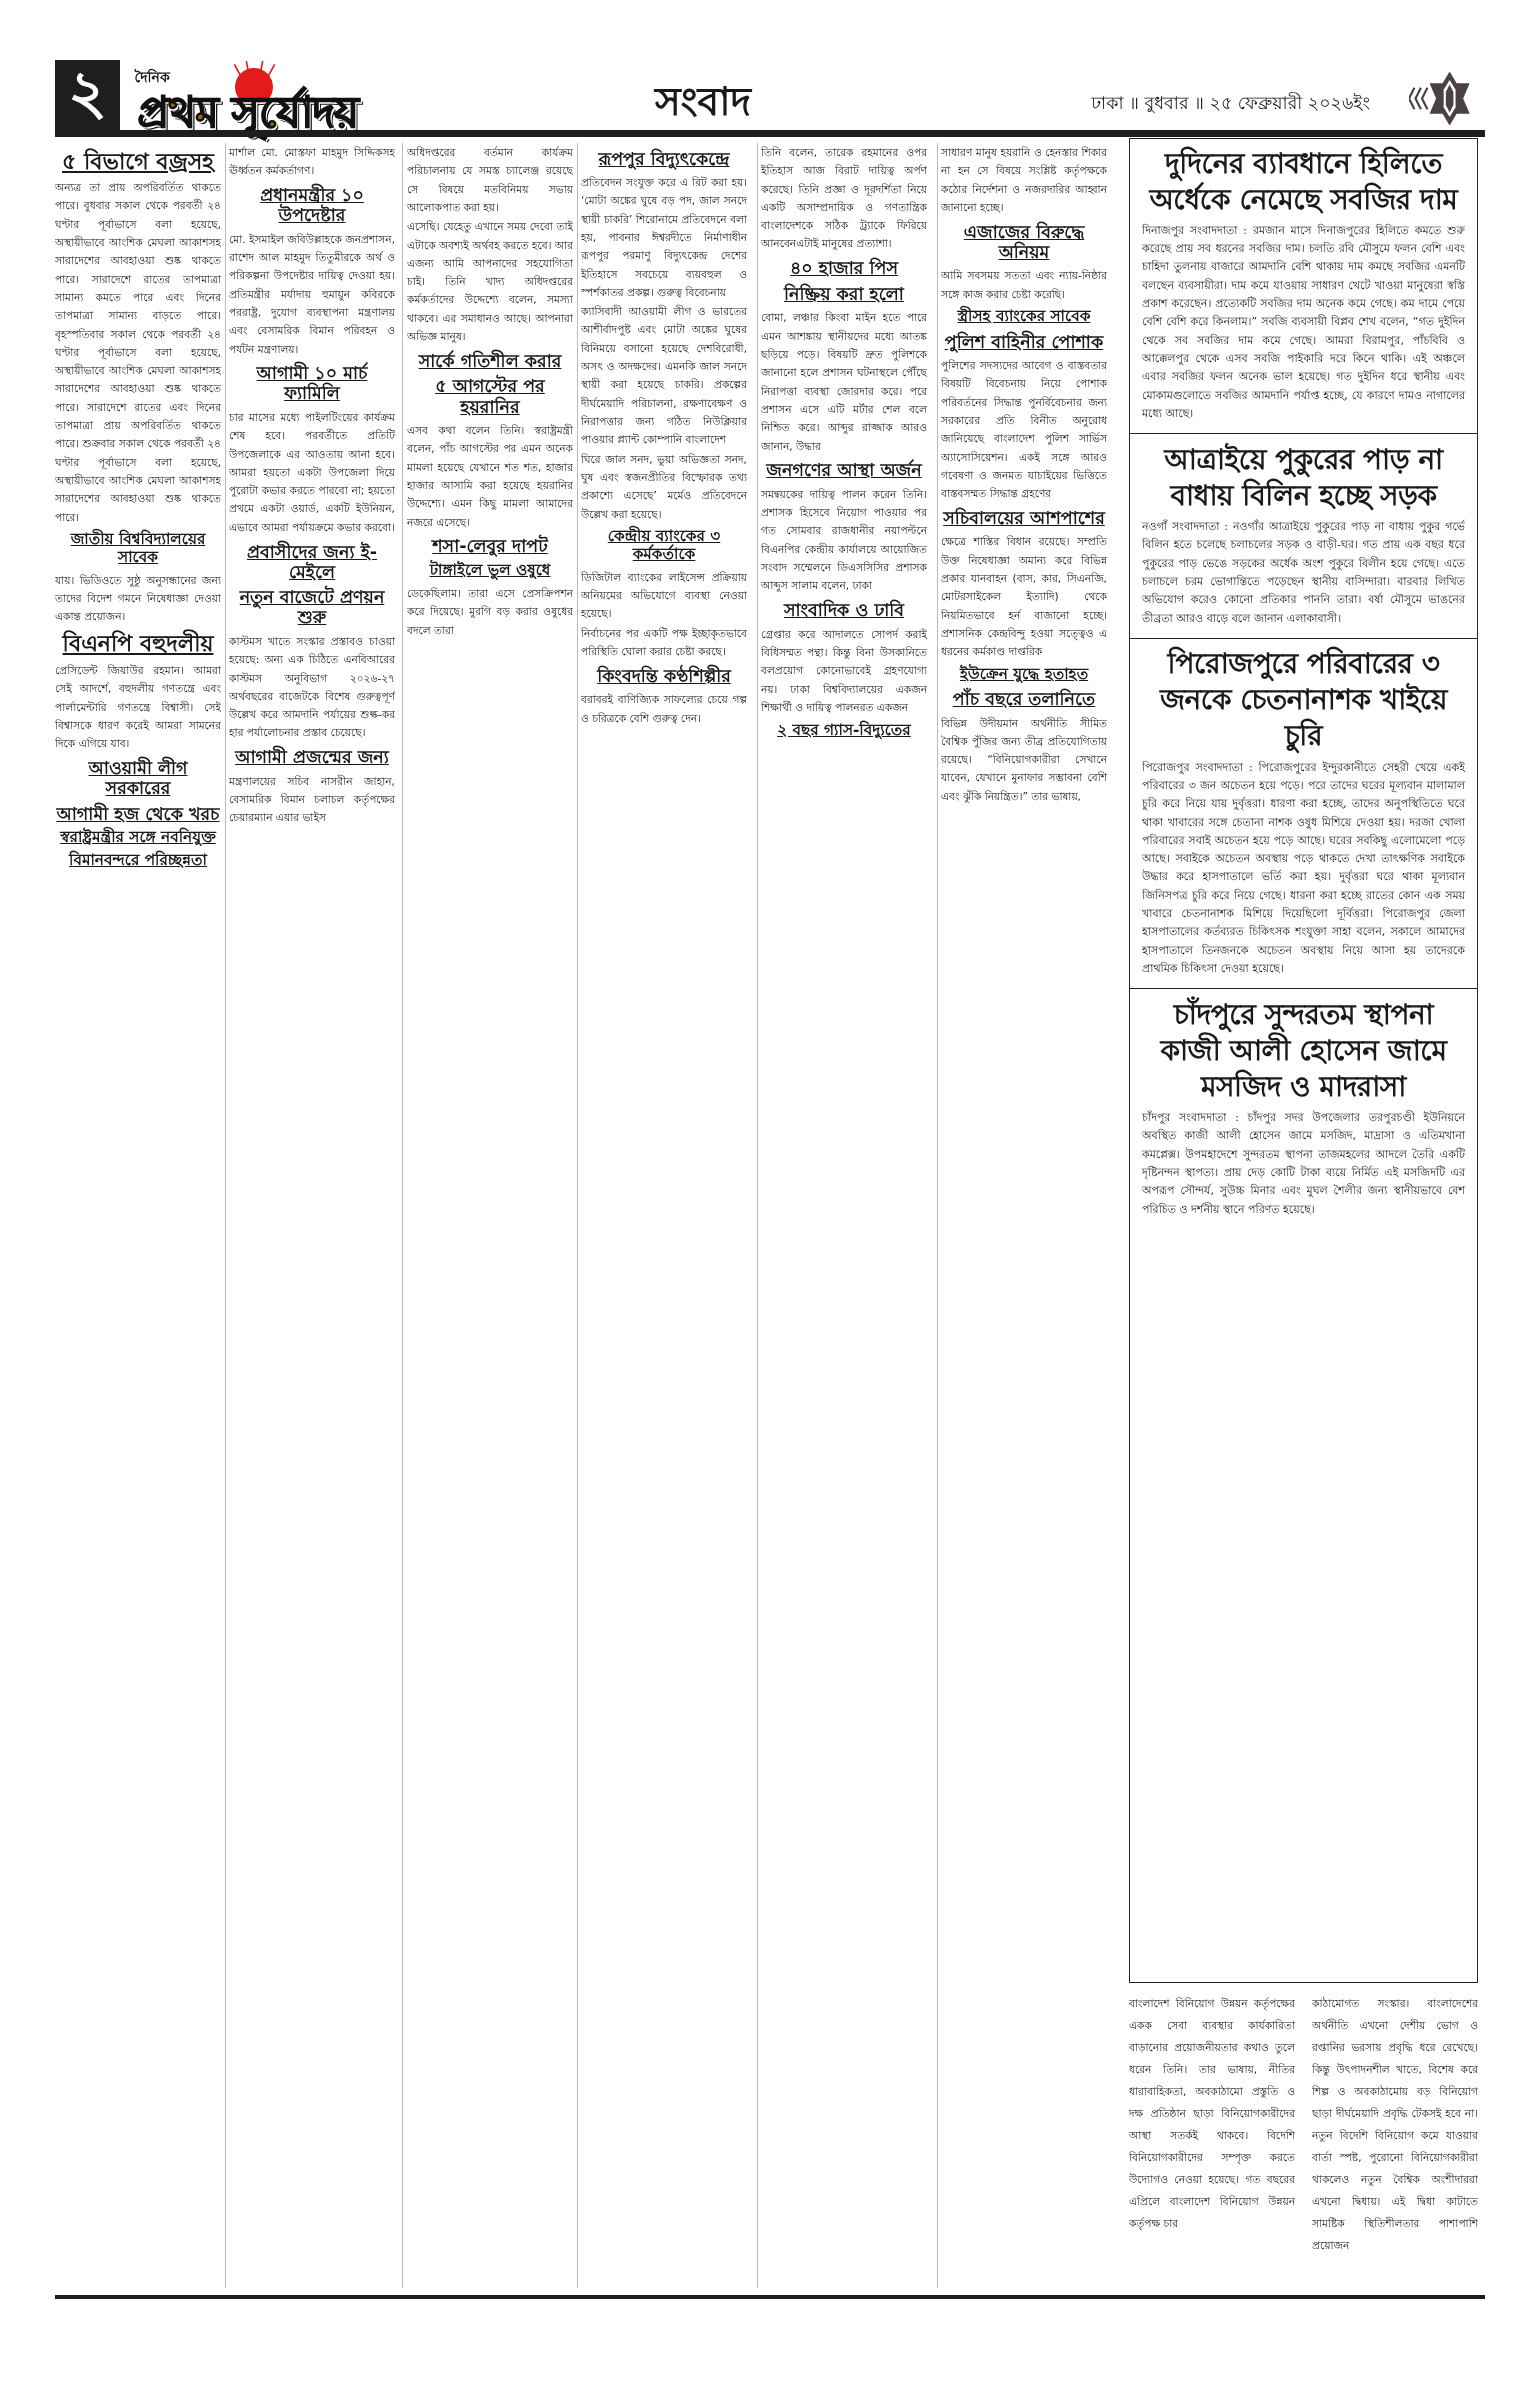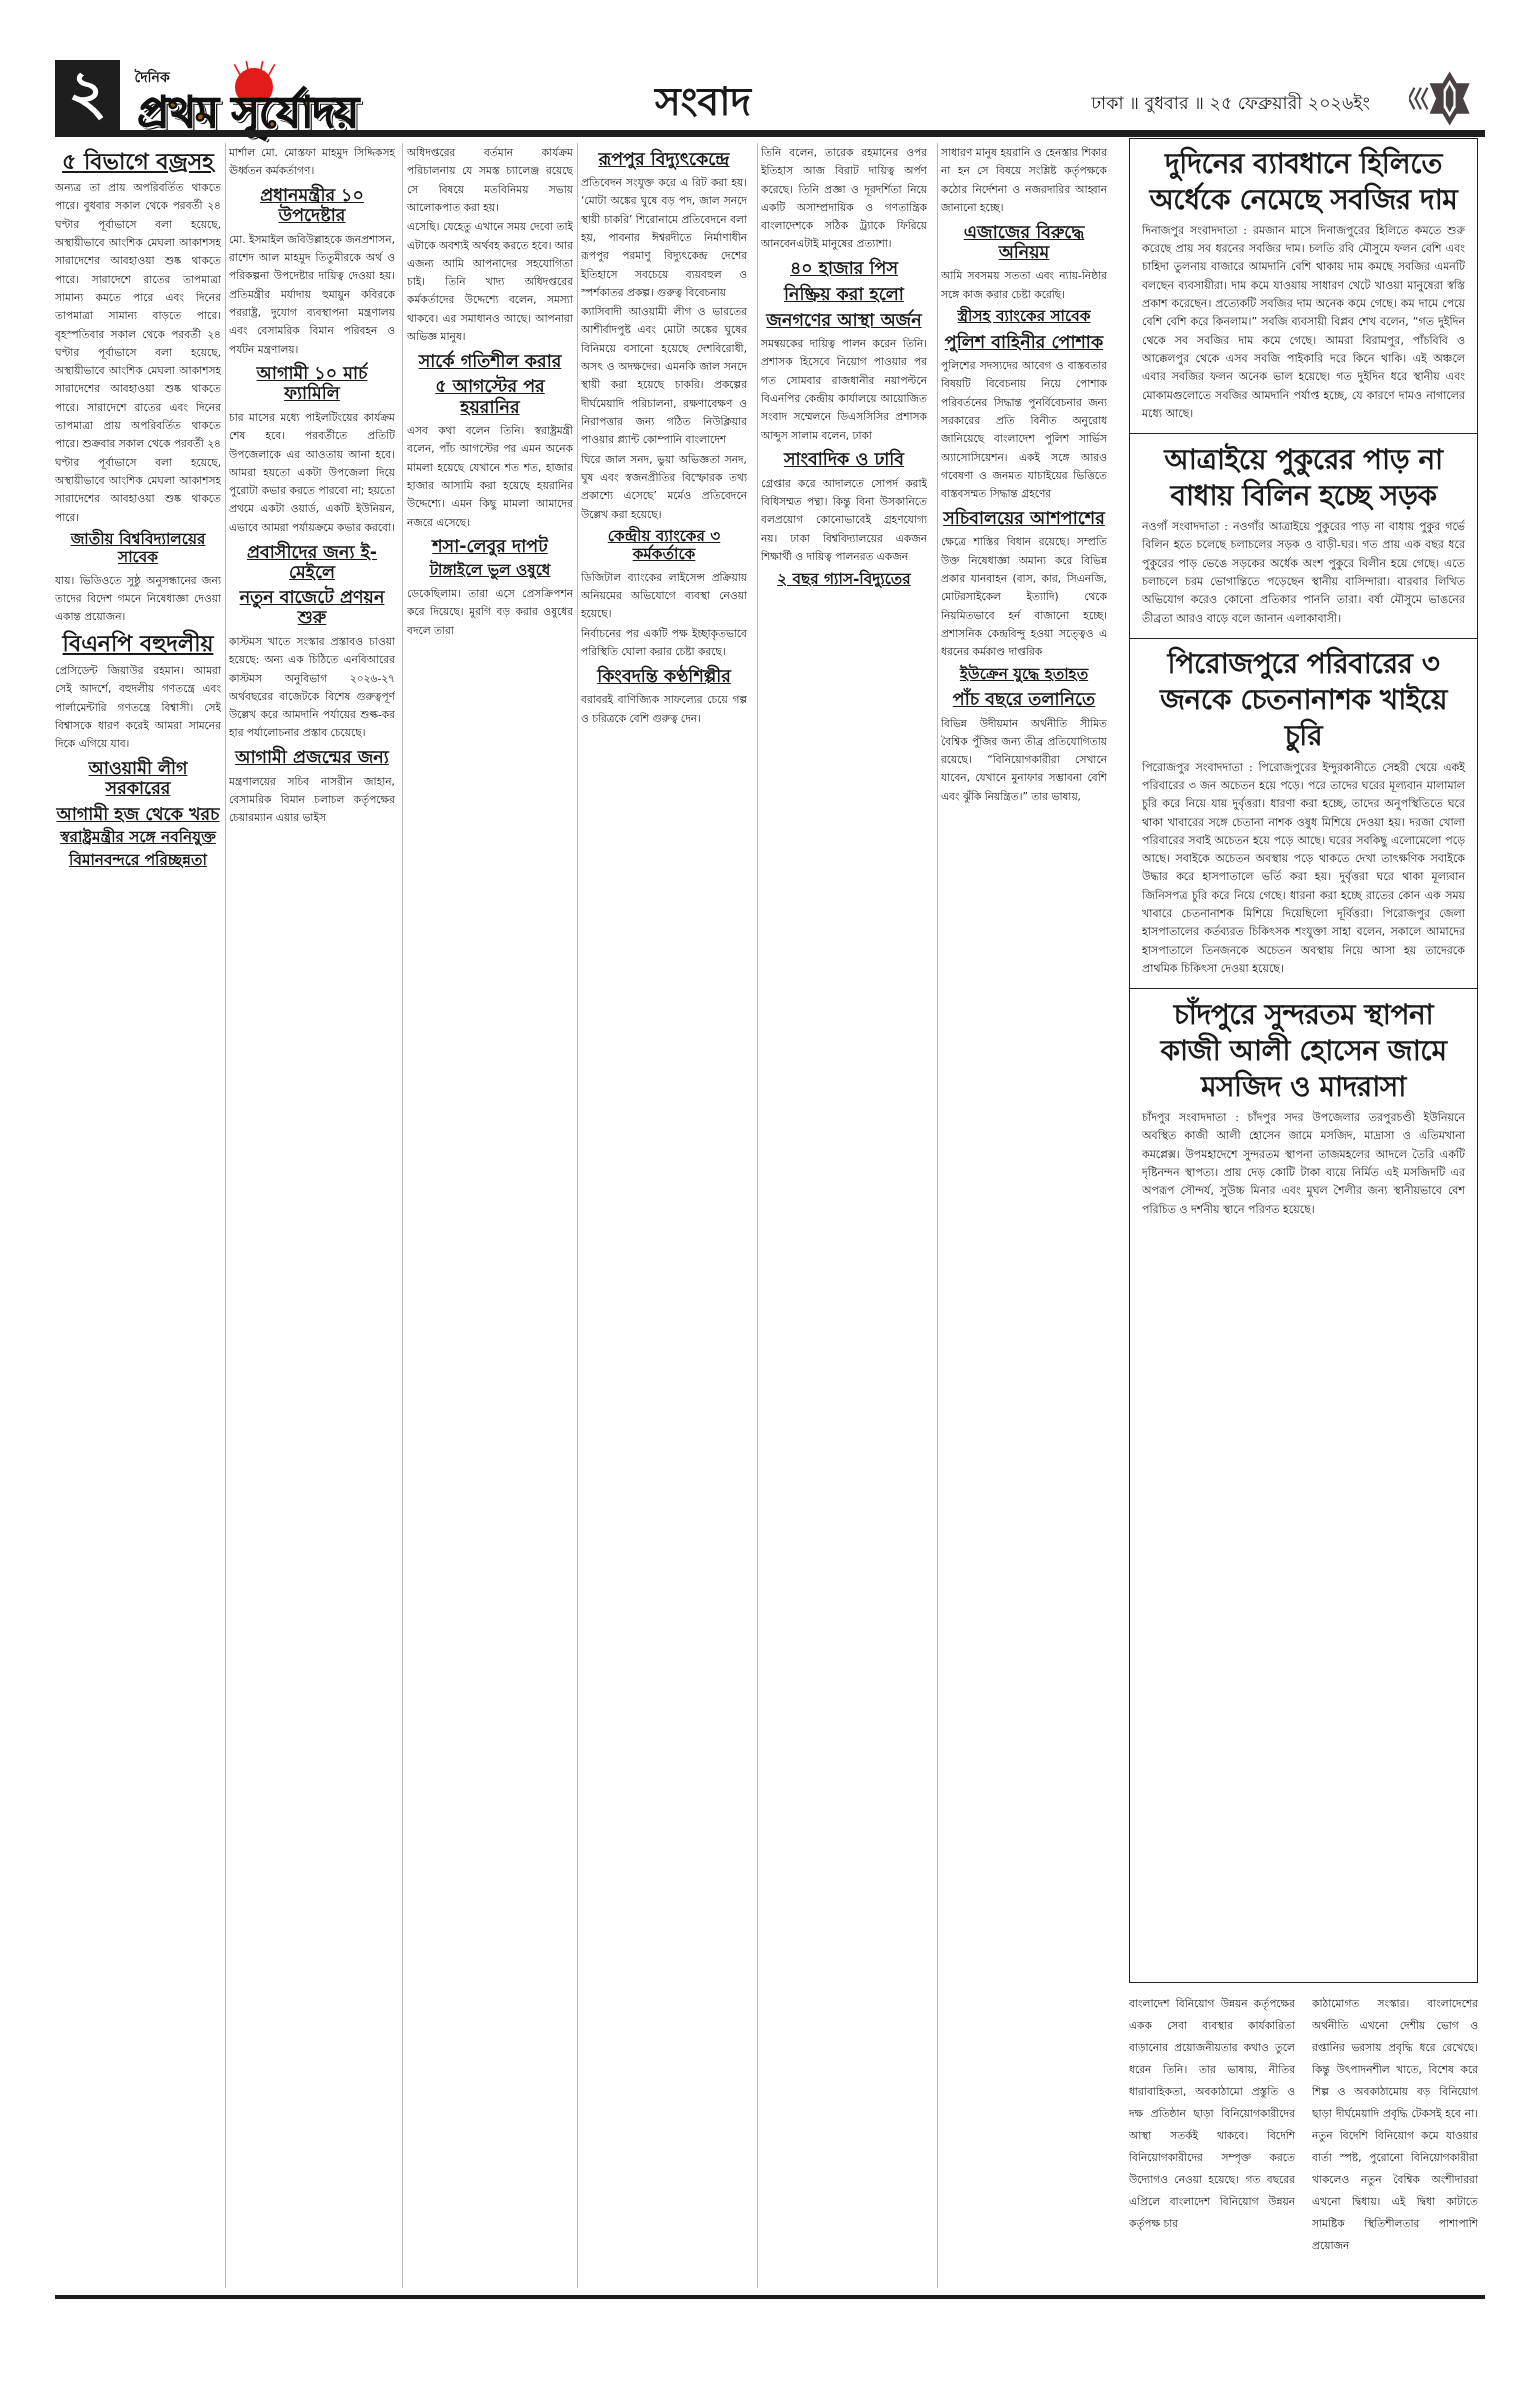"বোমা, লঞ্চার কিংবা মাইন হতে" p { html: none -> <p>বোমা, লঞ্চার কিংবা মাইন হতে পারে এমন আশঙ্কায় স্থানীয়দের মধ্যে আতঙ্ক ছড়িয়ে পড়ে। বিষয়টি দ্রুত পুলিশকে জানানো হলে প্রশাসন ঘটনাস্থলে পৌঁছে নিরাপত্তা ব্যবস্থা জোরদার করে। পরে প্রশাসন এসে এটি মর্টার শেল বলে নিশ্চিত করে। আব্দুর রাজ্জাক আরও জানান, উদ্ধার</p> }
